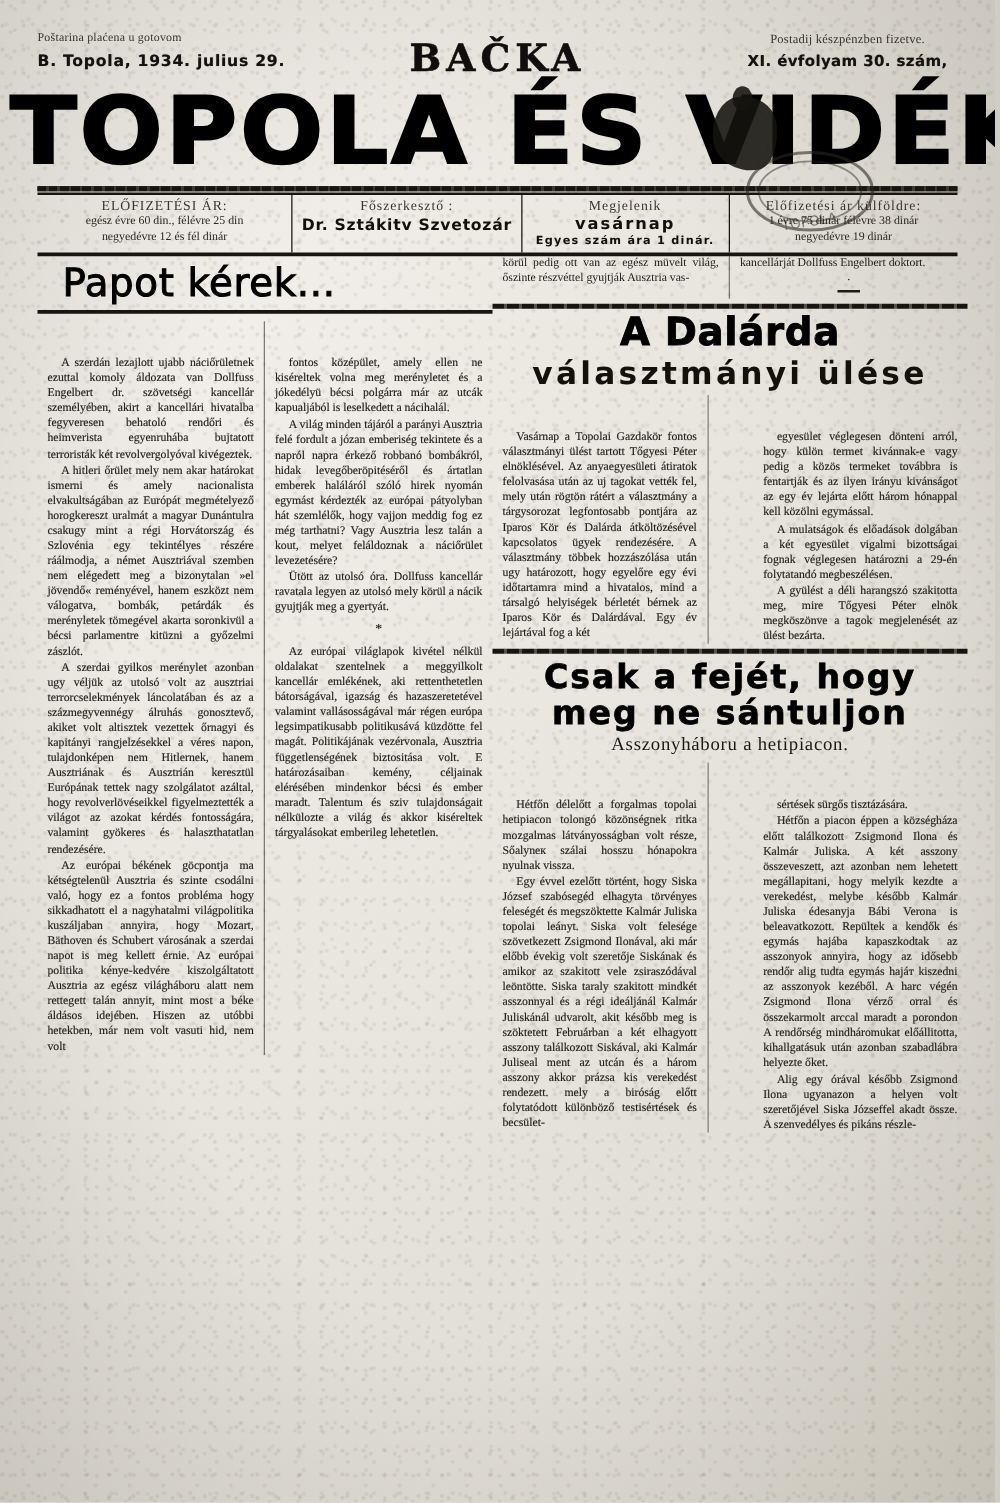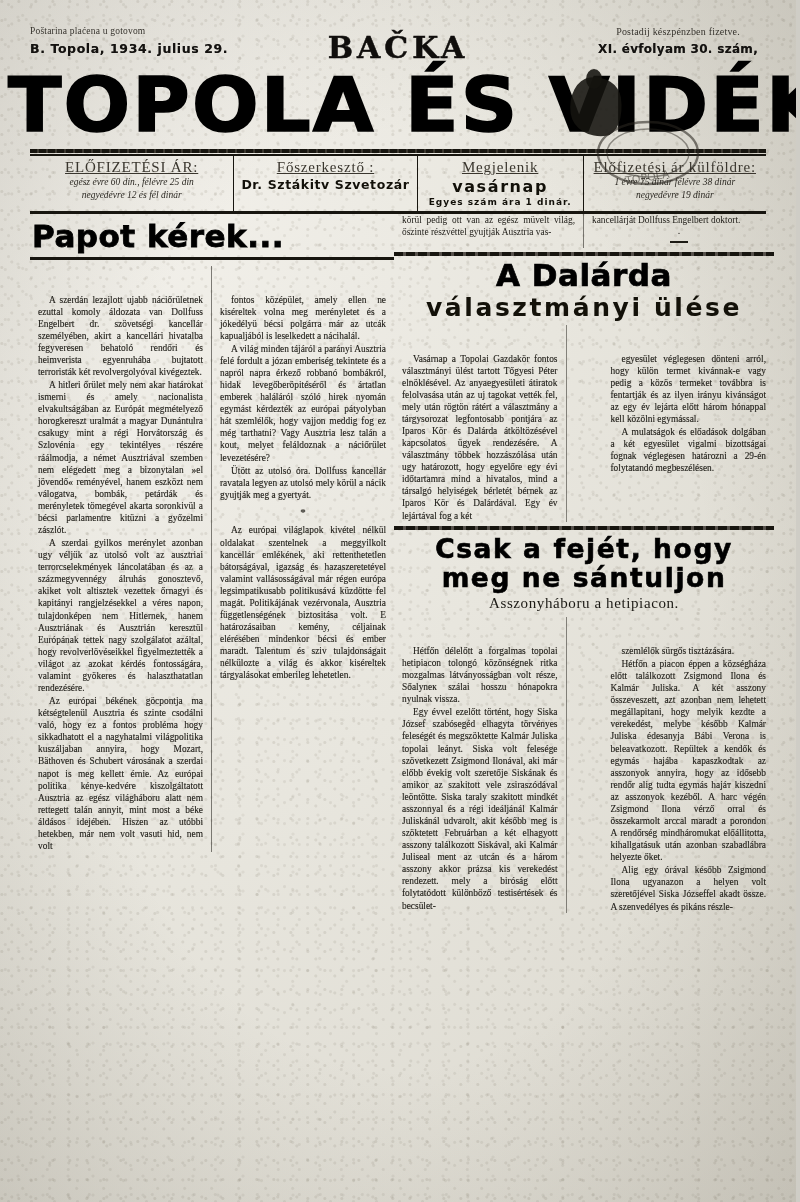"ELŐFIZETÉSI ÁR:" .ib-head { font-size: 15px -> 11px; text-decoration: underline -> none }
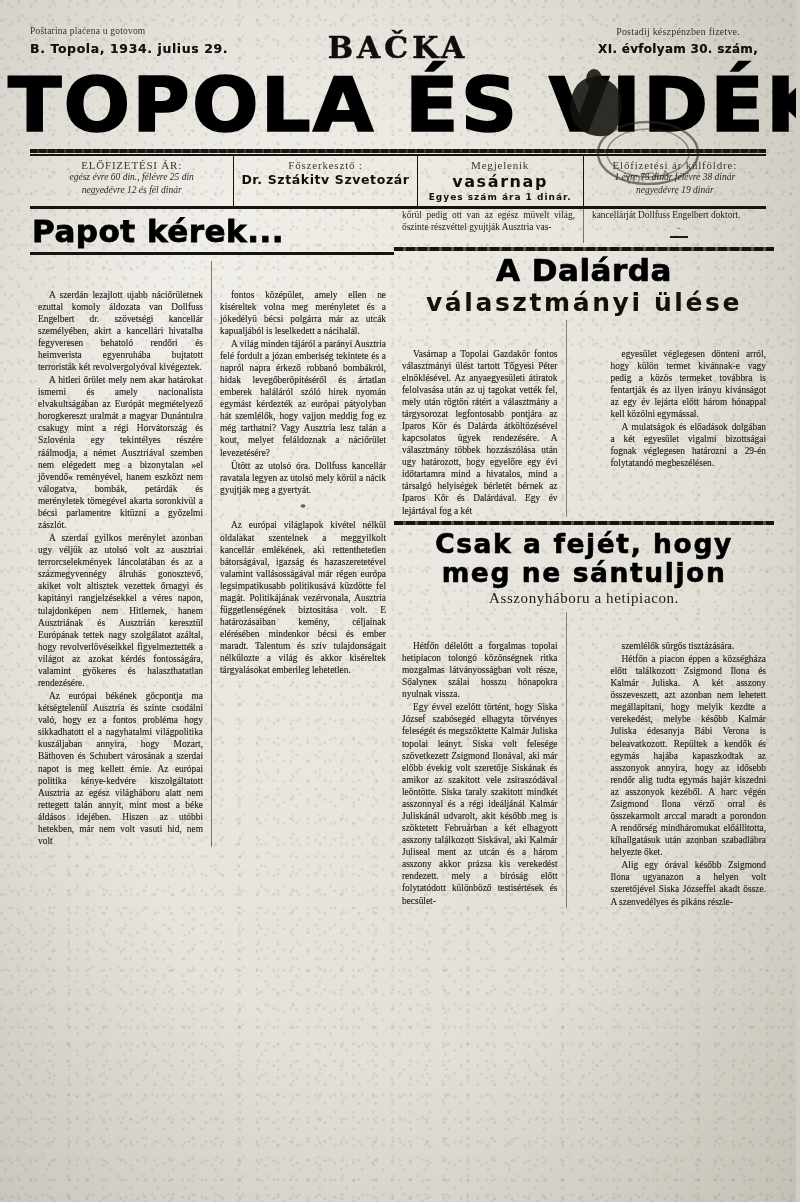"egész évre 60 din., félévre" .ib-line { font-style: italic -> none }
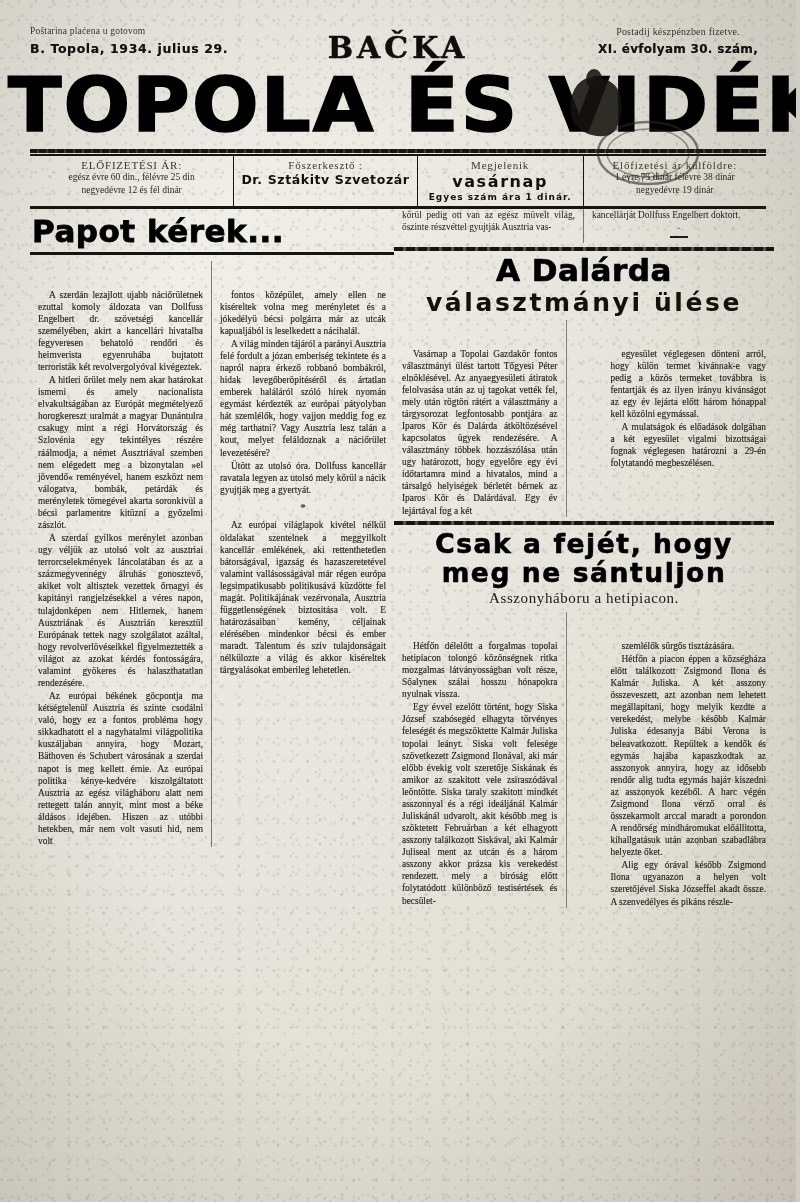"vasárnap" .ib-strong.sm { font-size: 16px -> 13px }
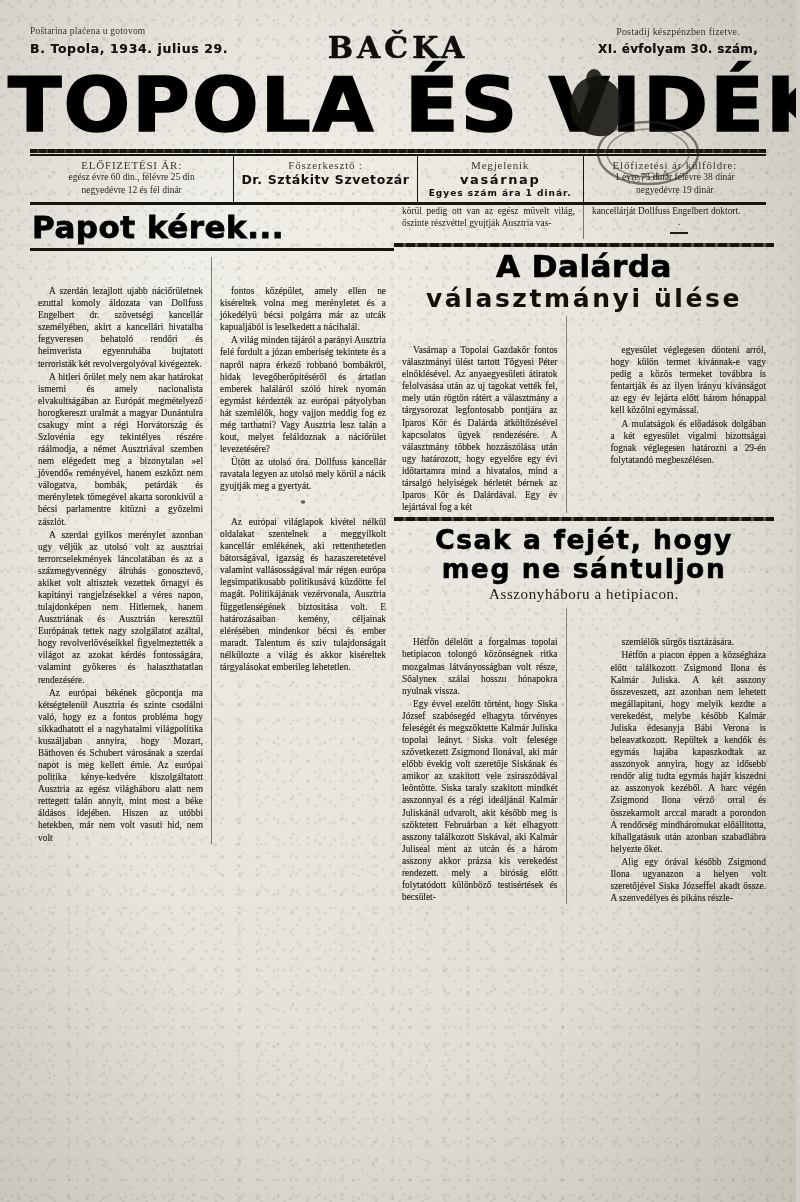"Papot kérek..." .hl-main { font-weight: bold -> normal; margin: 4px 0 0 2px -> 4px 0 0 20px }
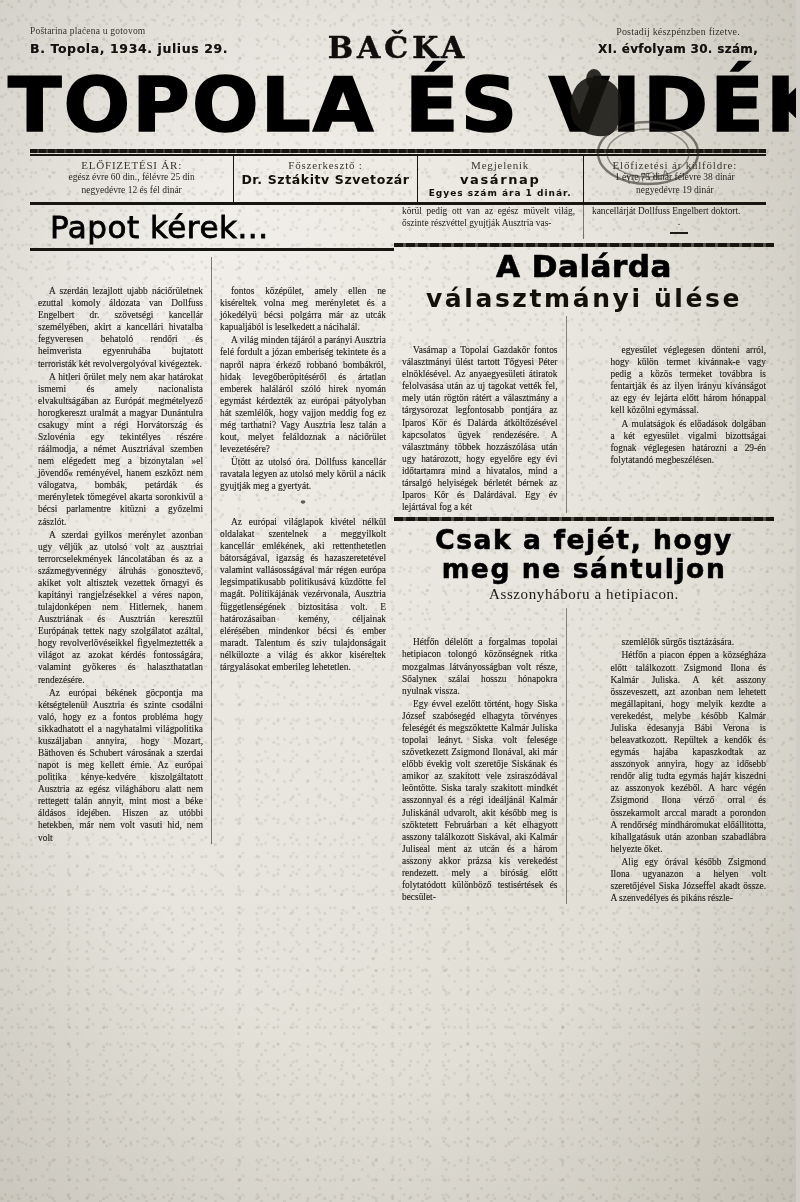"A gyülést a déli harangszó" p { html: none -> <p>A gyülést a déli harangszó szakitotta meg, mire Tőgyesi Péter elnök megköszönve a tagok megjelenését az ülést bezárta.</p> }
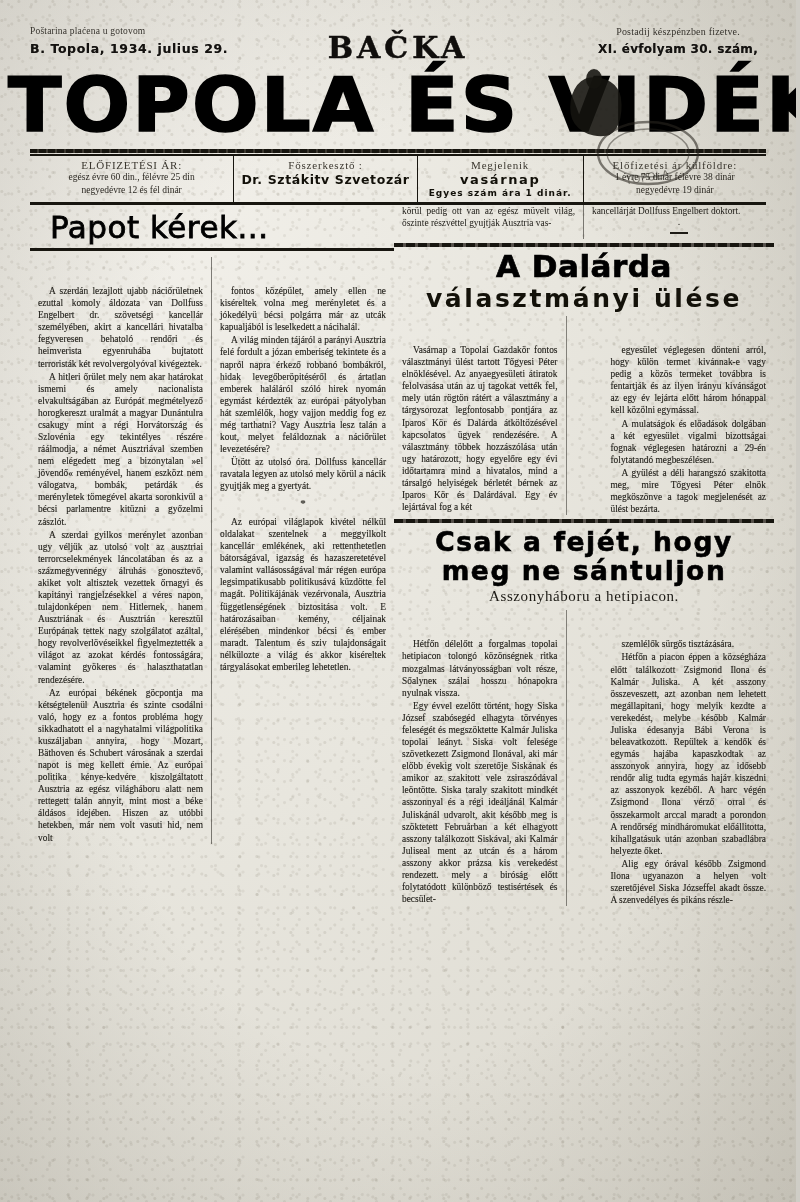"szemlélők sürgős tisztázására." p { text: szemlélők -> sértések }
